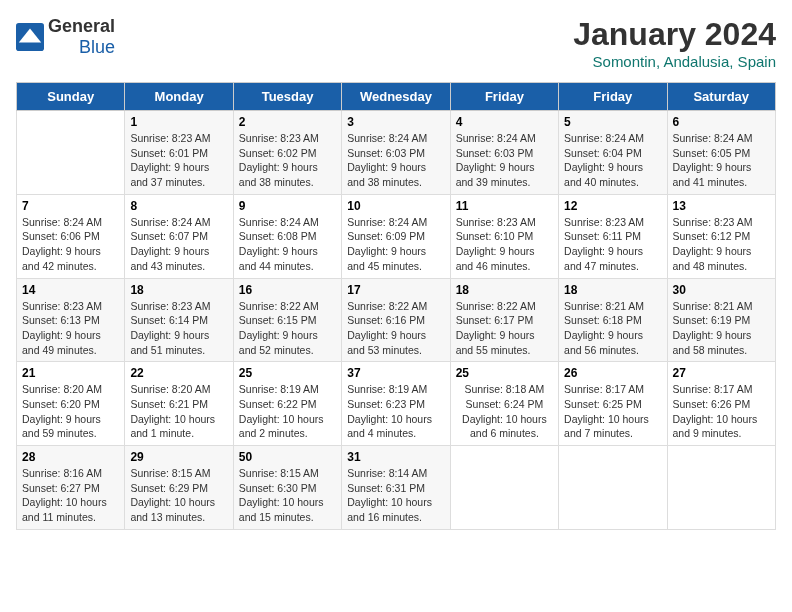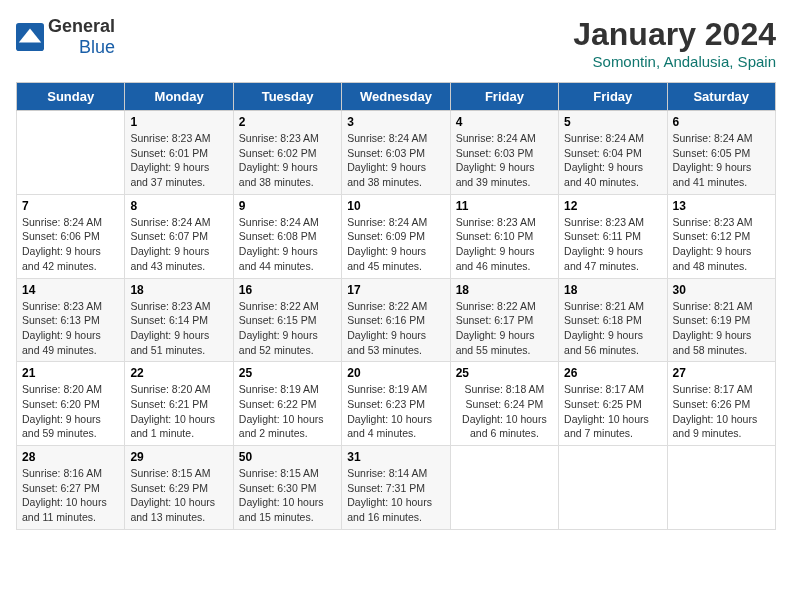"20" span.day-number { text: 20 -> 37 }
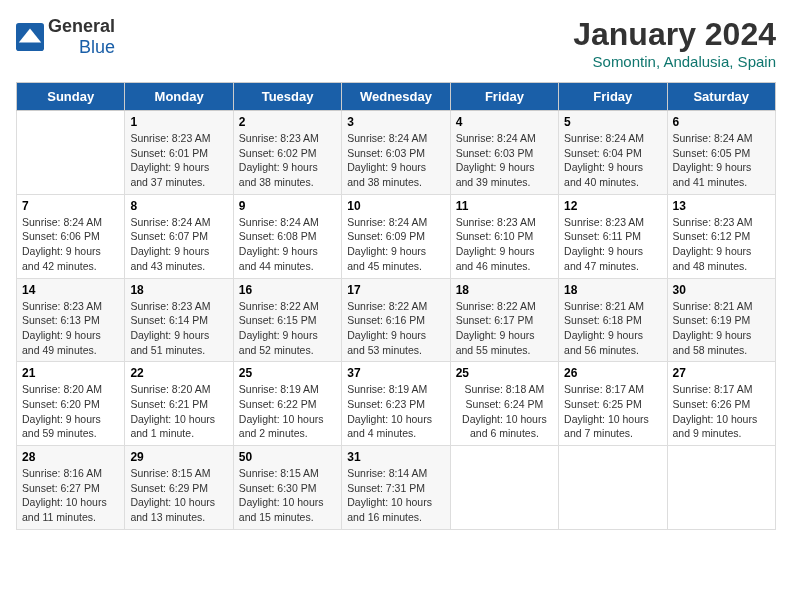"Sunrise: 8:14 AM" div.day-info { text: 7:31 -> 6:31 }
